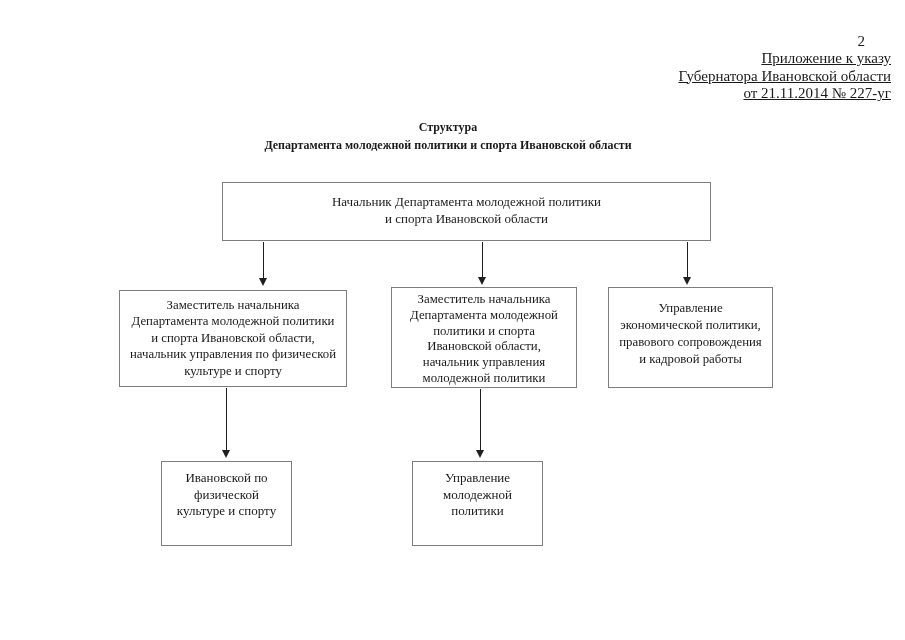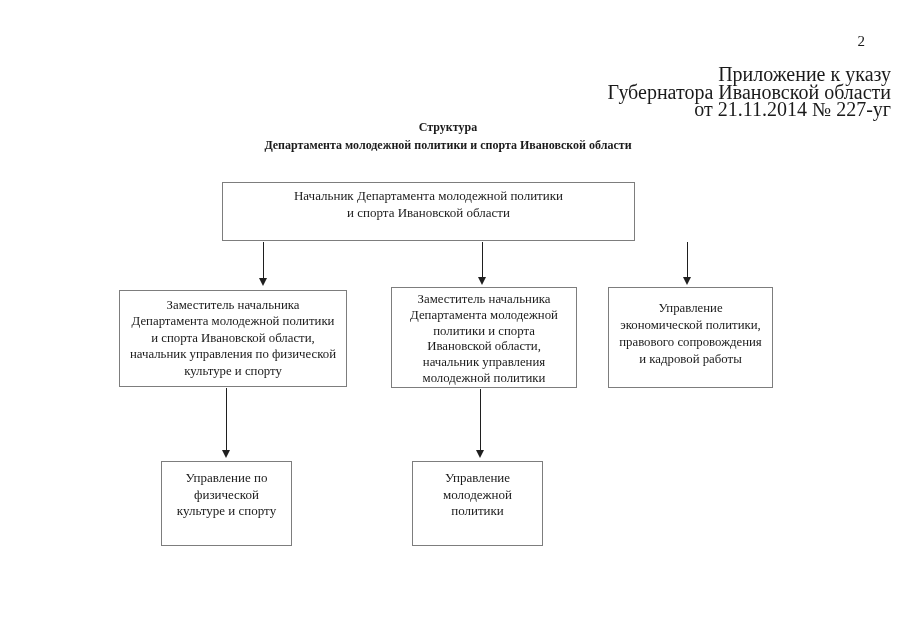"Приложение к указу" .doc-header { font-size: 20px -> 15px; text-decoration: none -> underline; top: 66px -> 50px }
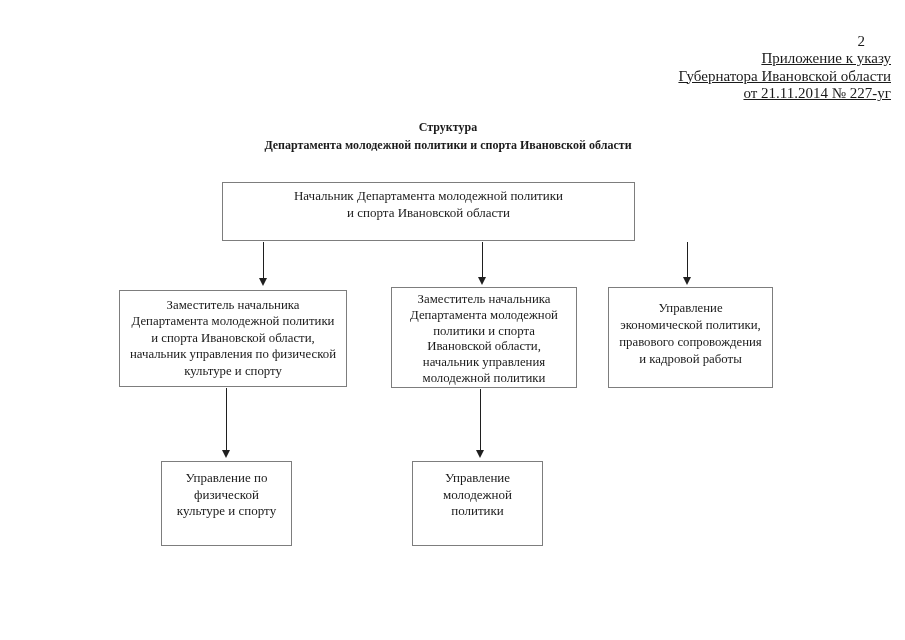"Начальник Департамента молодежной" .box-head { padding-top: 4px -> 10px; width: 413px -> 489px }
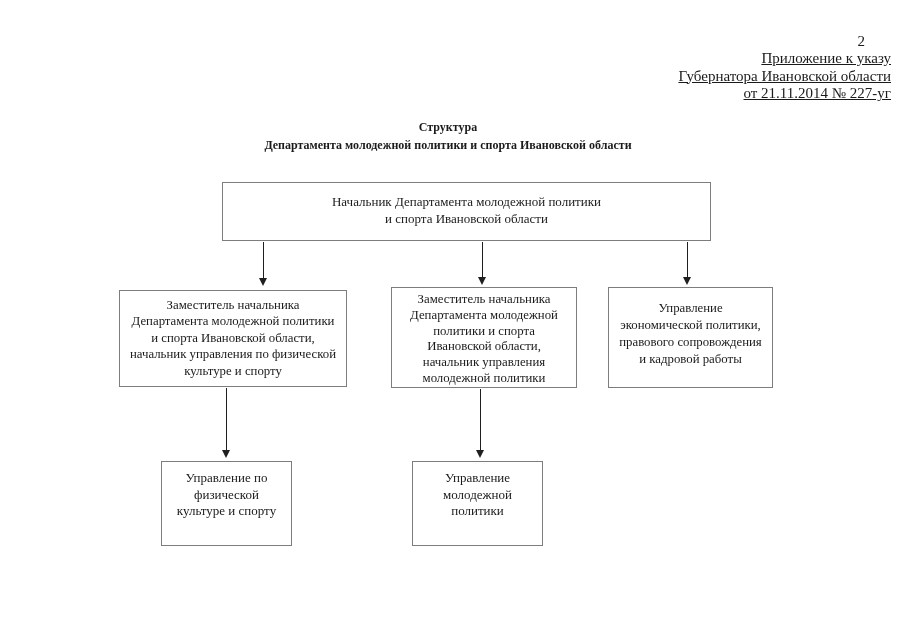"Управление по" div.box-text { text: Управление -> Ивановской }
